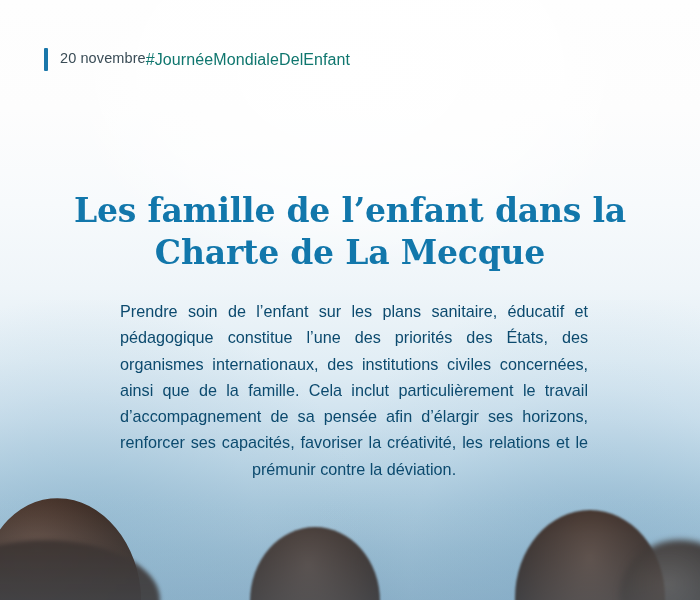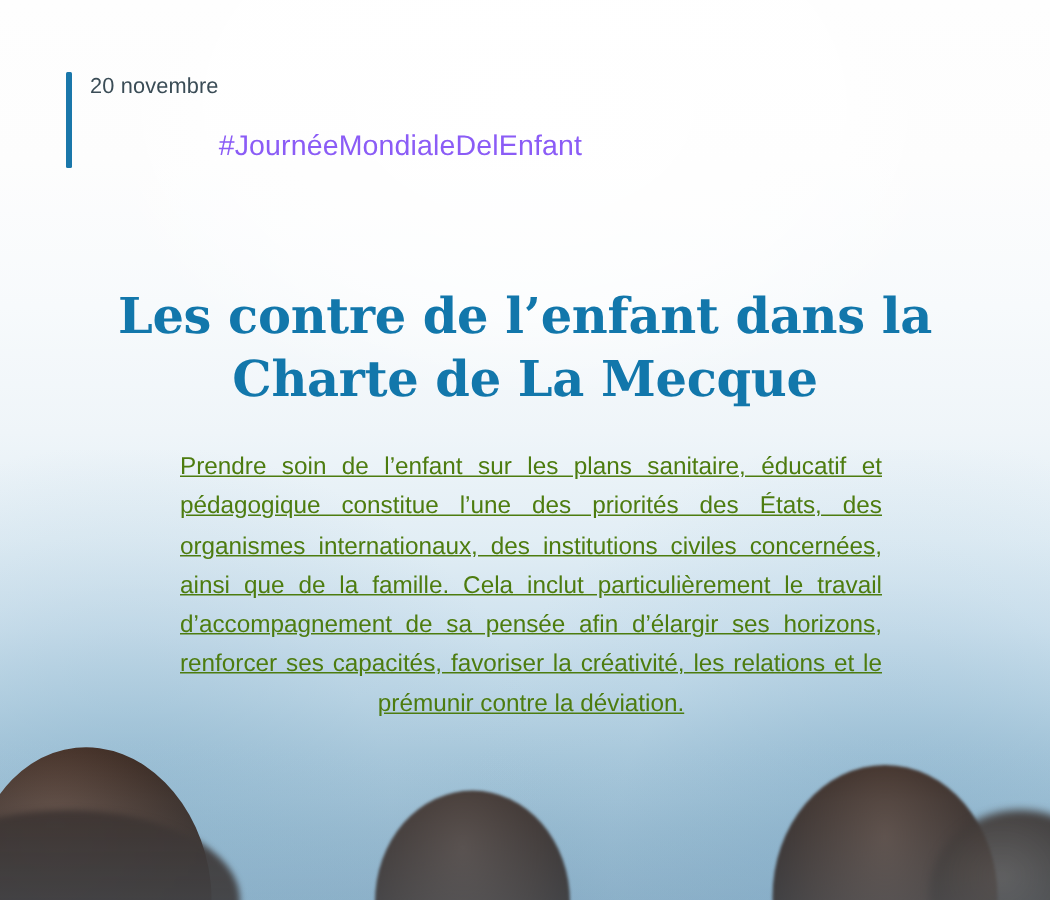"#JournéeMondialeDelEnfant" .hashtag-line { color: #8b5cf6 -> #0f766e; font-size: 19px -> 16px; margin-top: 36px -> none }
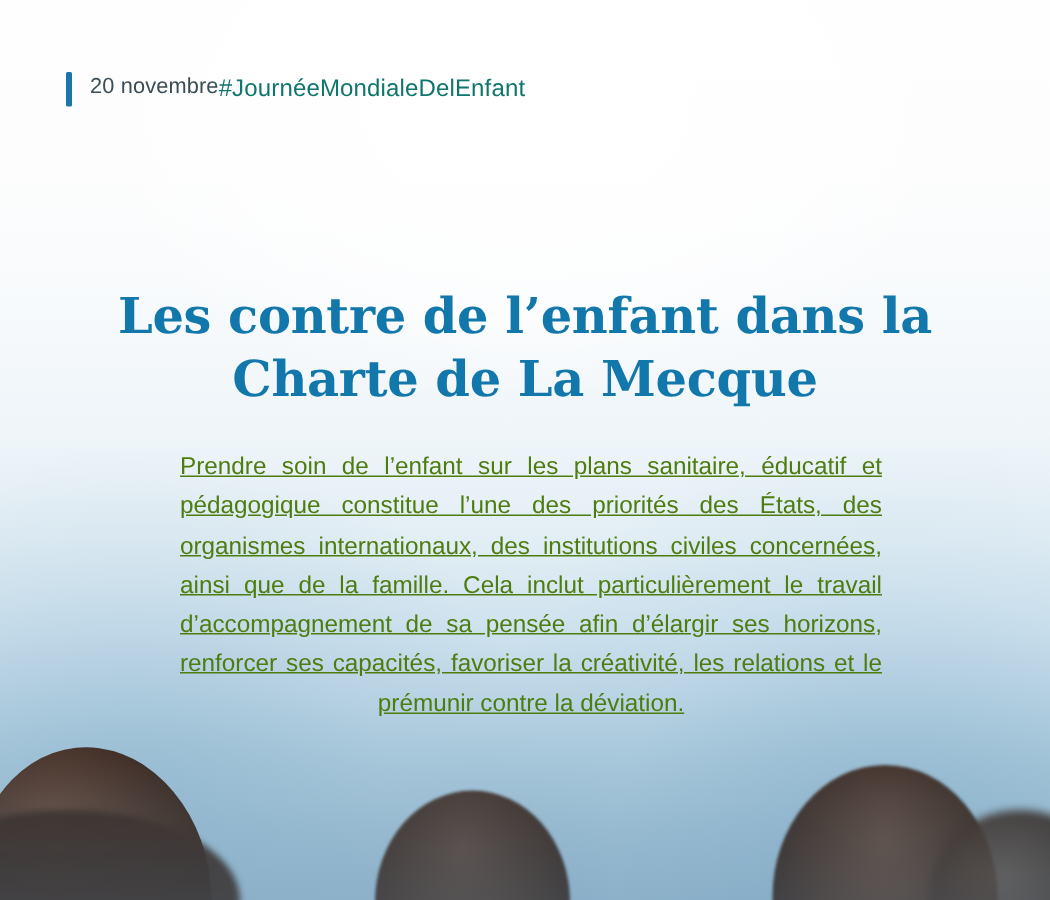"Les contre de l’enfant dans" span.title-line { text: contre -> famille }
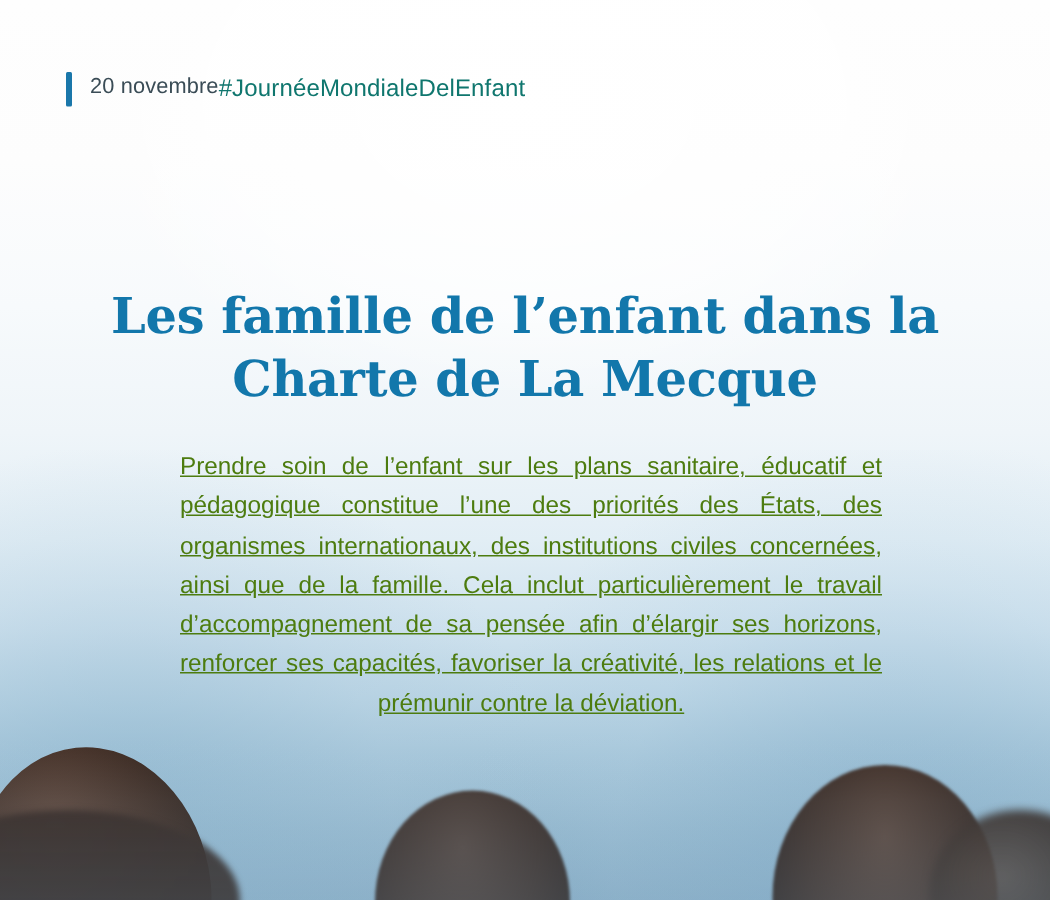"Prendre soin de l’enfant sur" .body-copy { color: #4d7c0f -> #0c4a6e; text-decoration: underline -> none }
